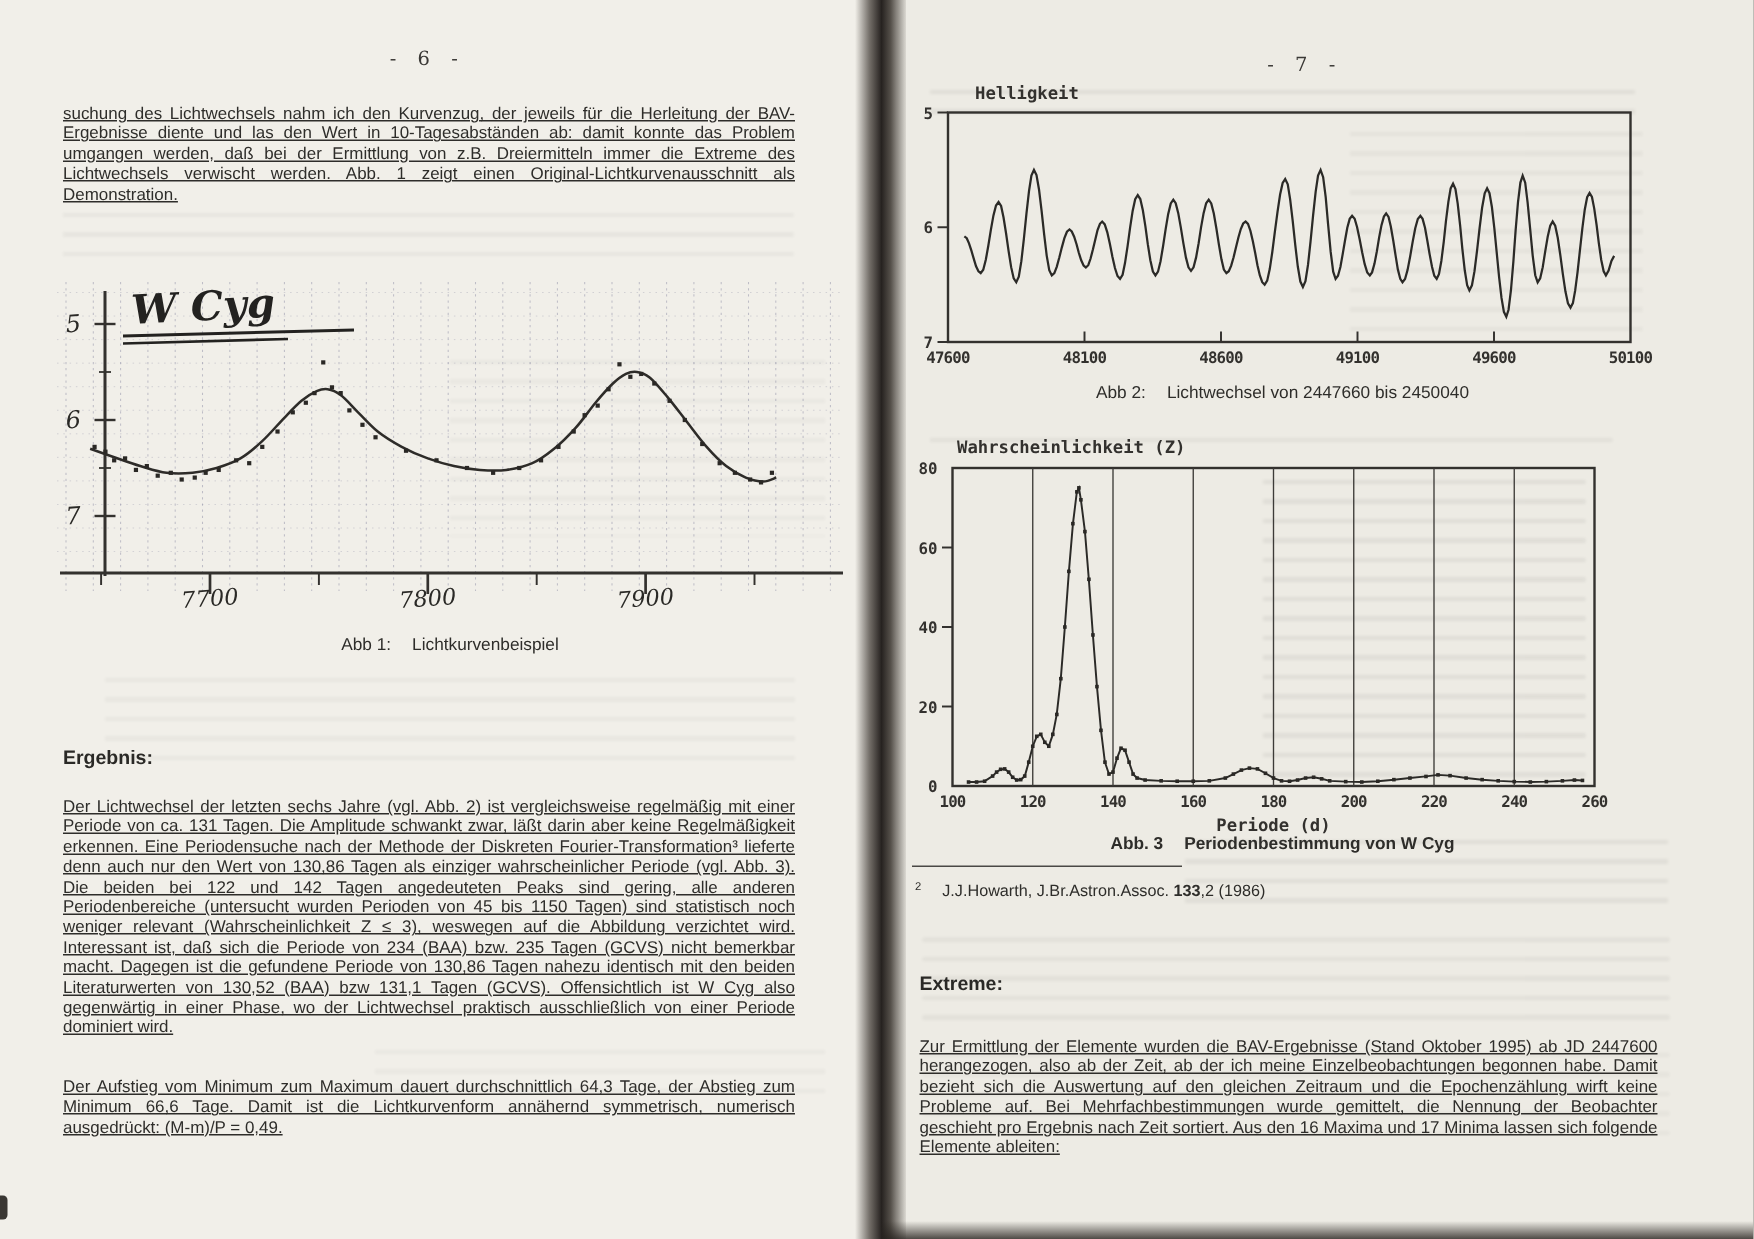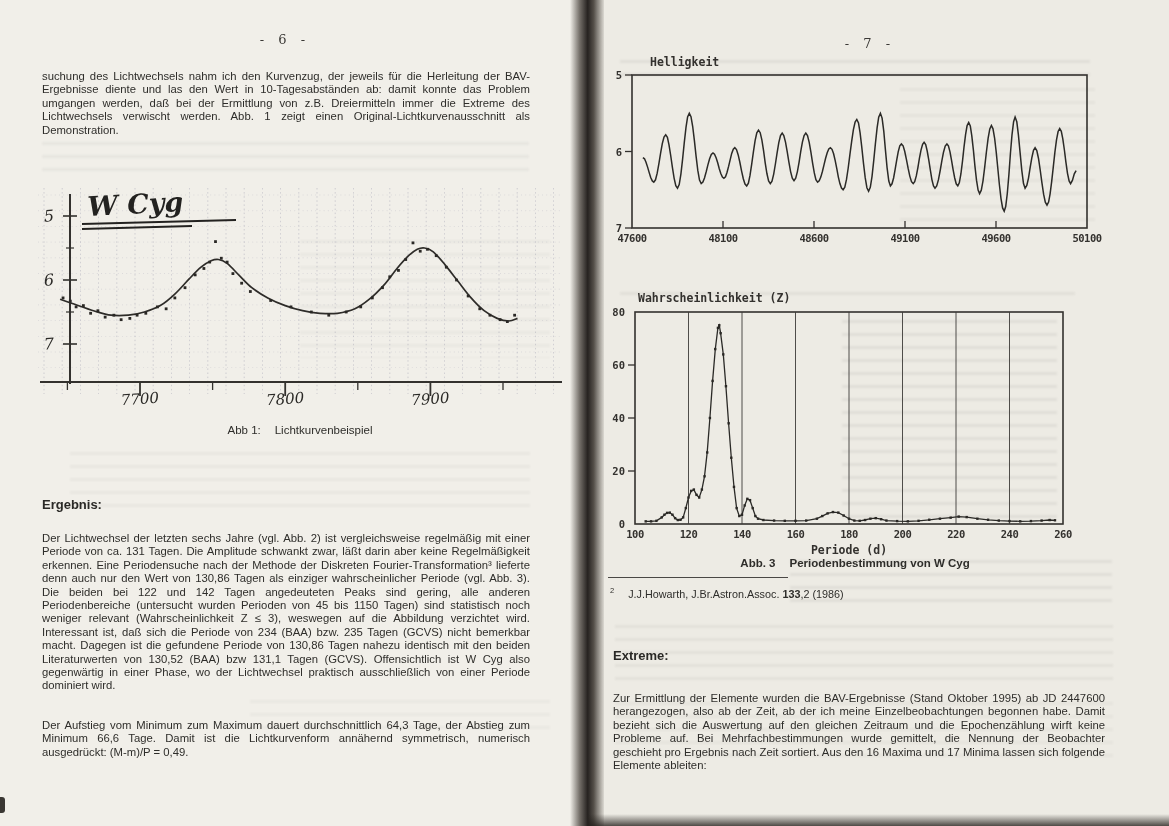"suchung des Lichtwechsels nahm ich" .body-par { text-decoration: none -> underline }
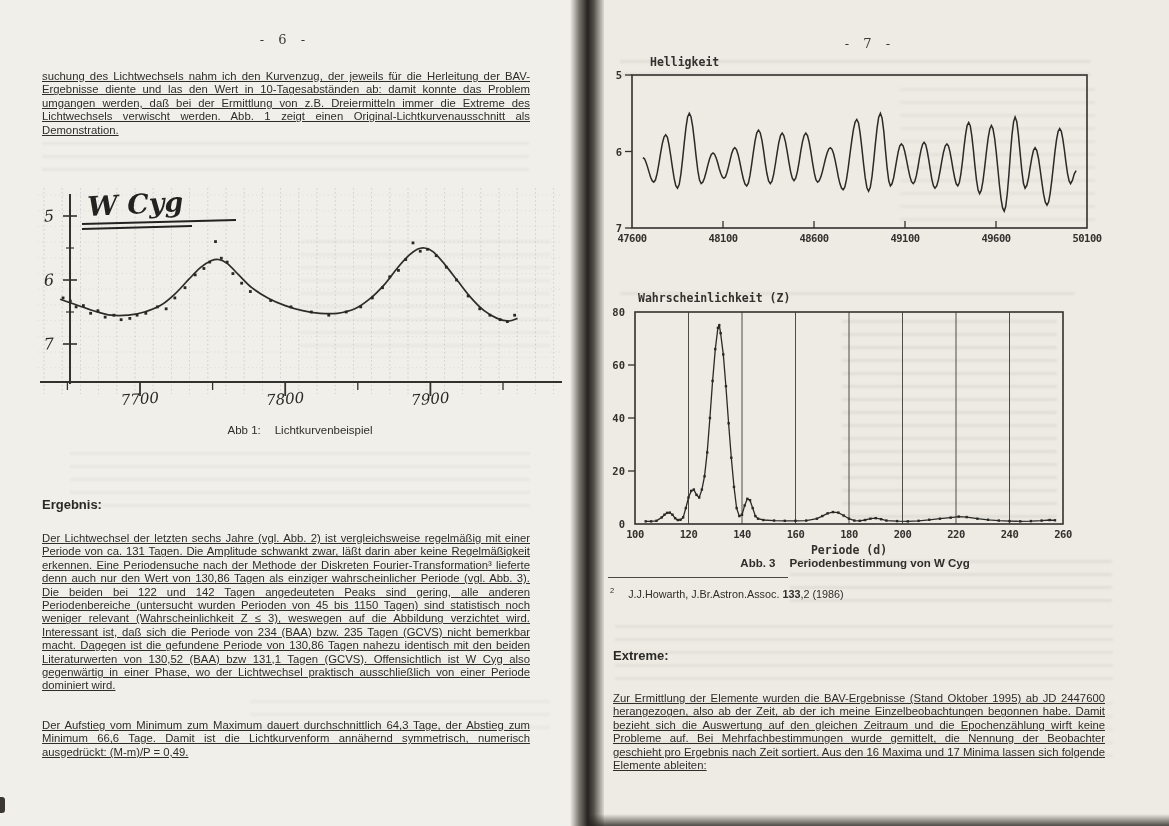"Abb 2: Lichtwechsel von 2447660" div.caption { html: none -> <div> <span>Abb 2:</span><span>Lichtwechsel von 2447660 bis 2450040</span> </div> }
